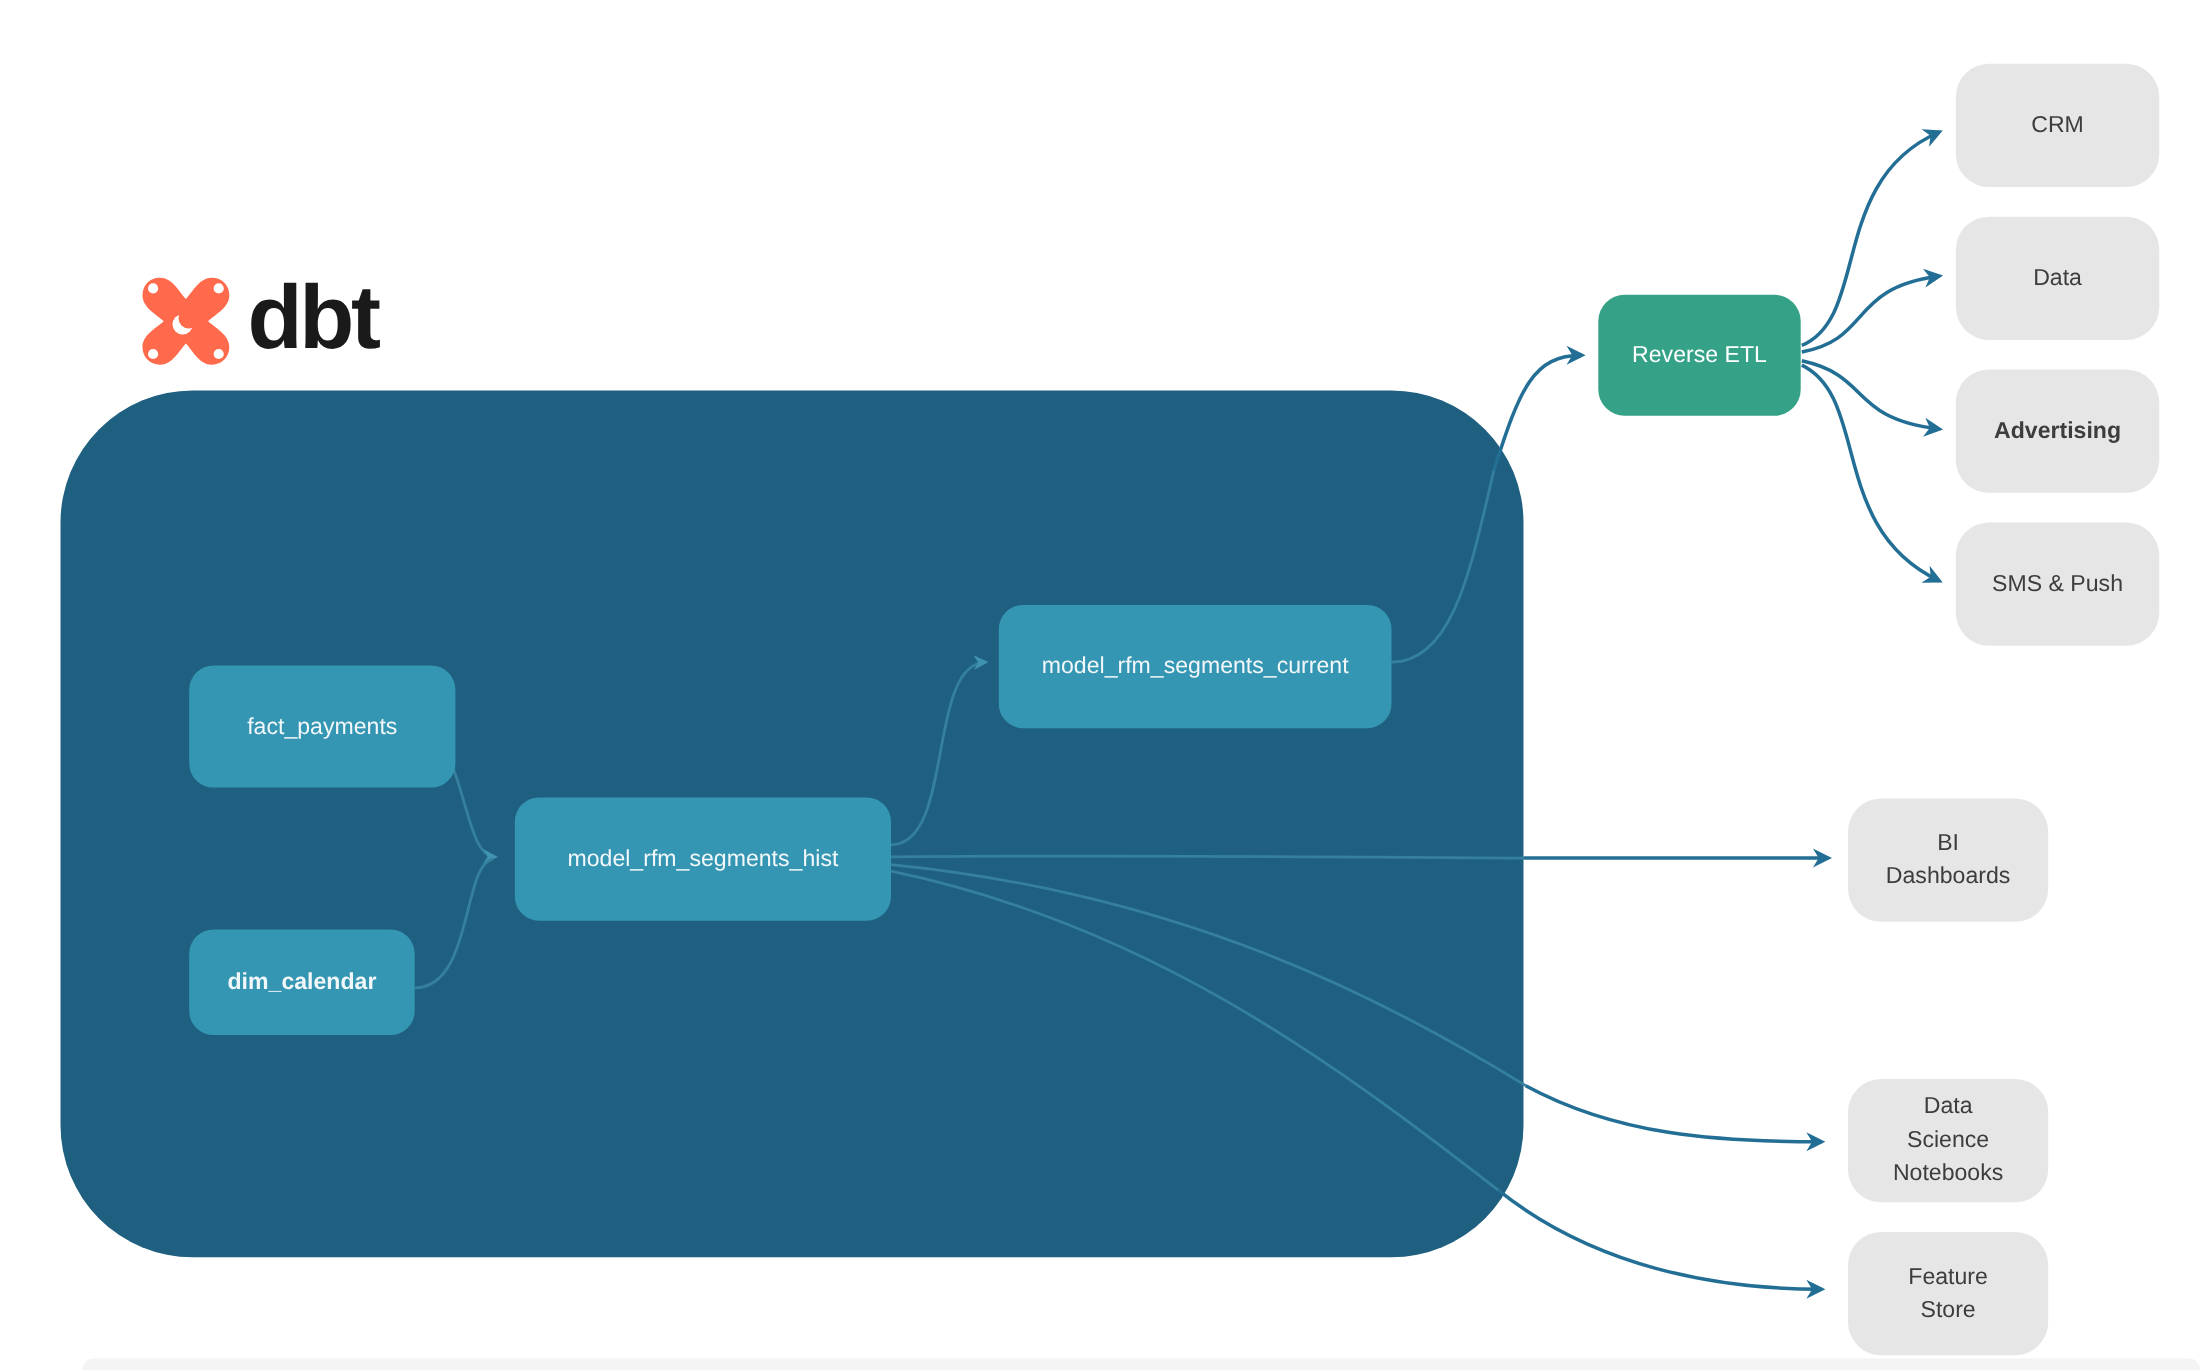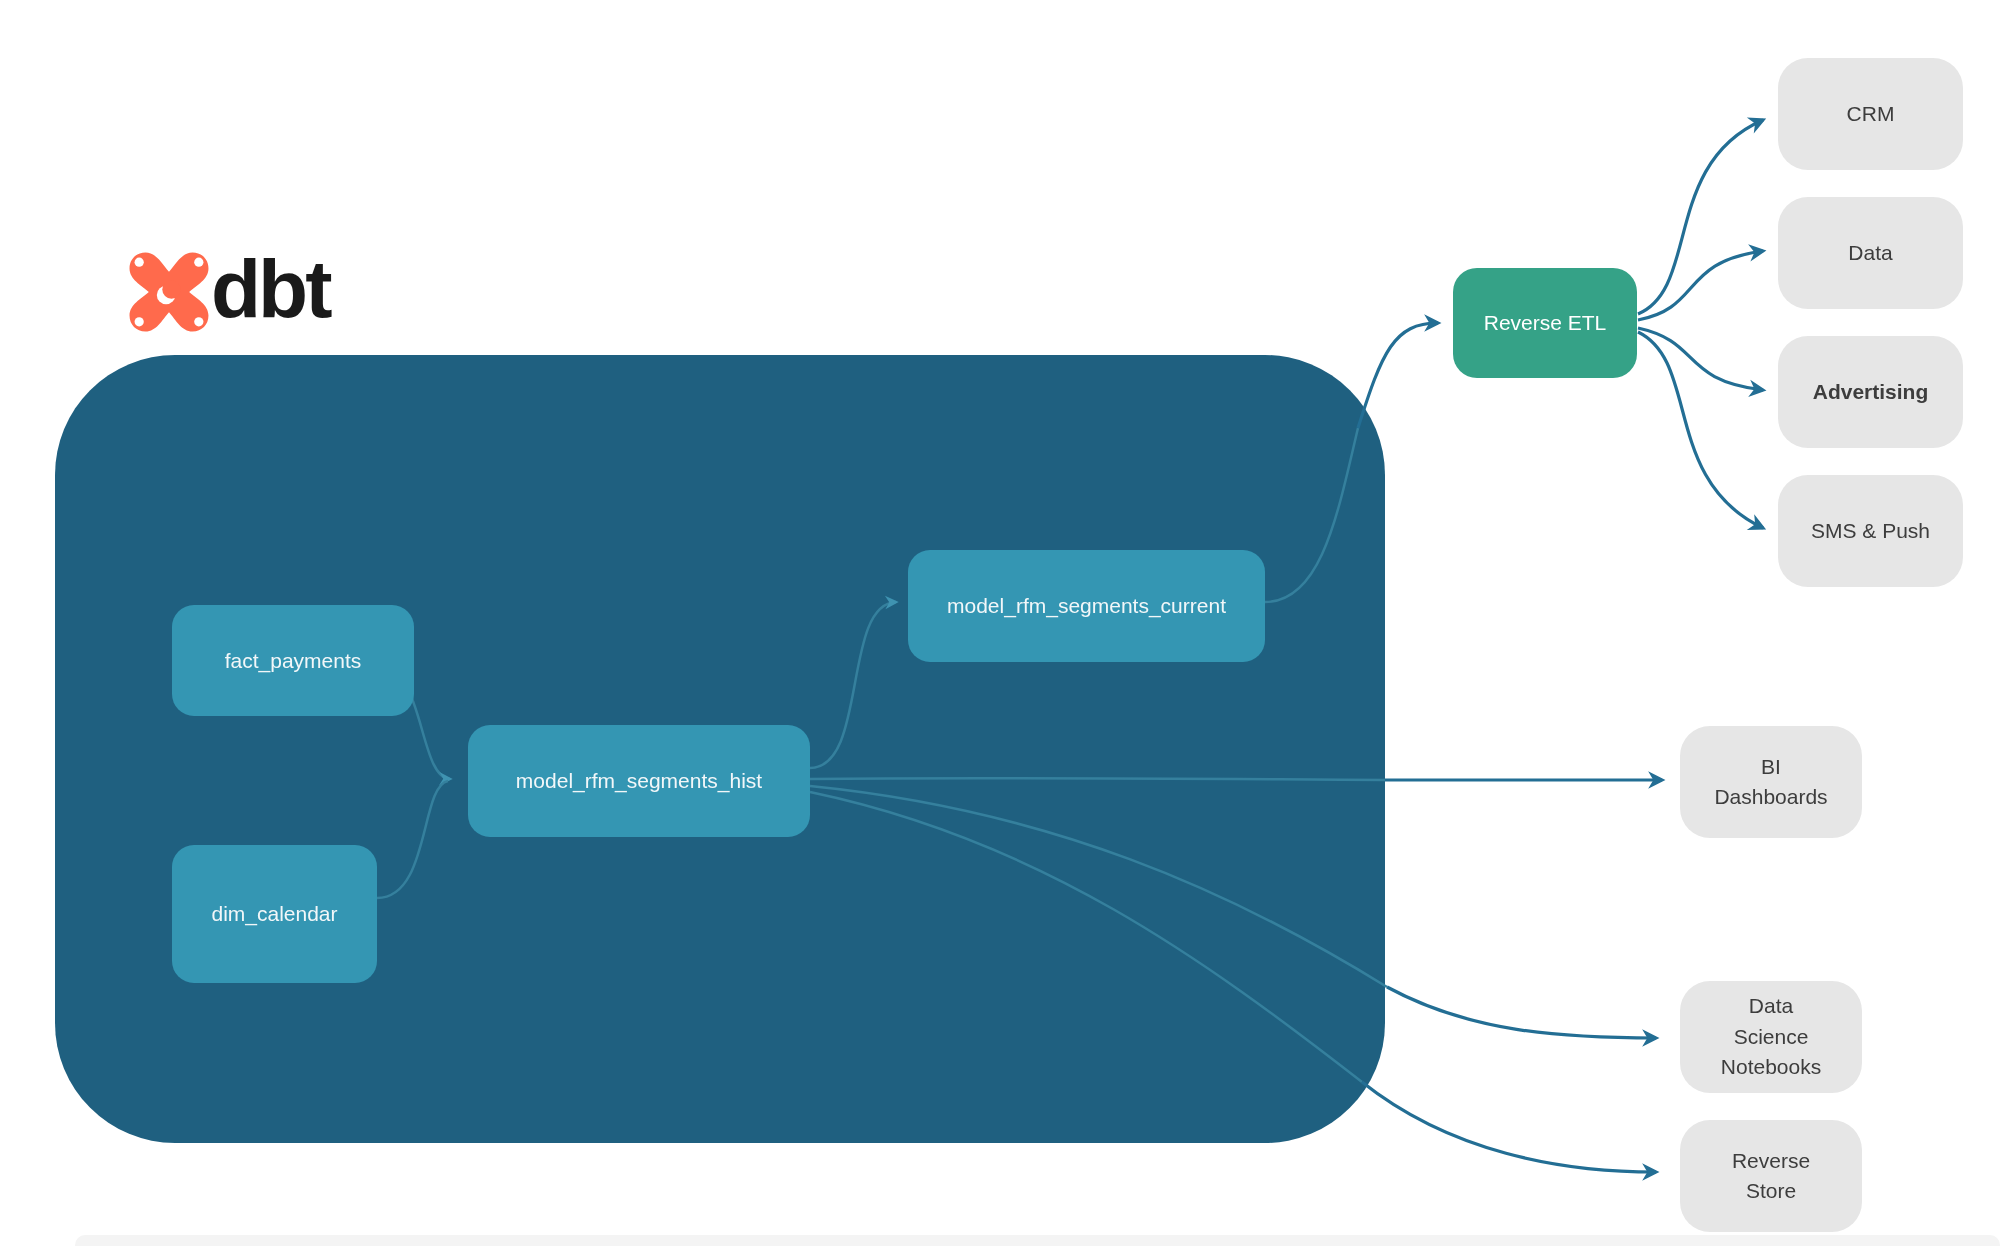"dbt" .logo { gap: 0 -> 14px }
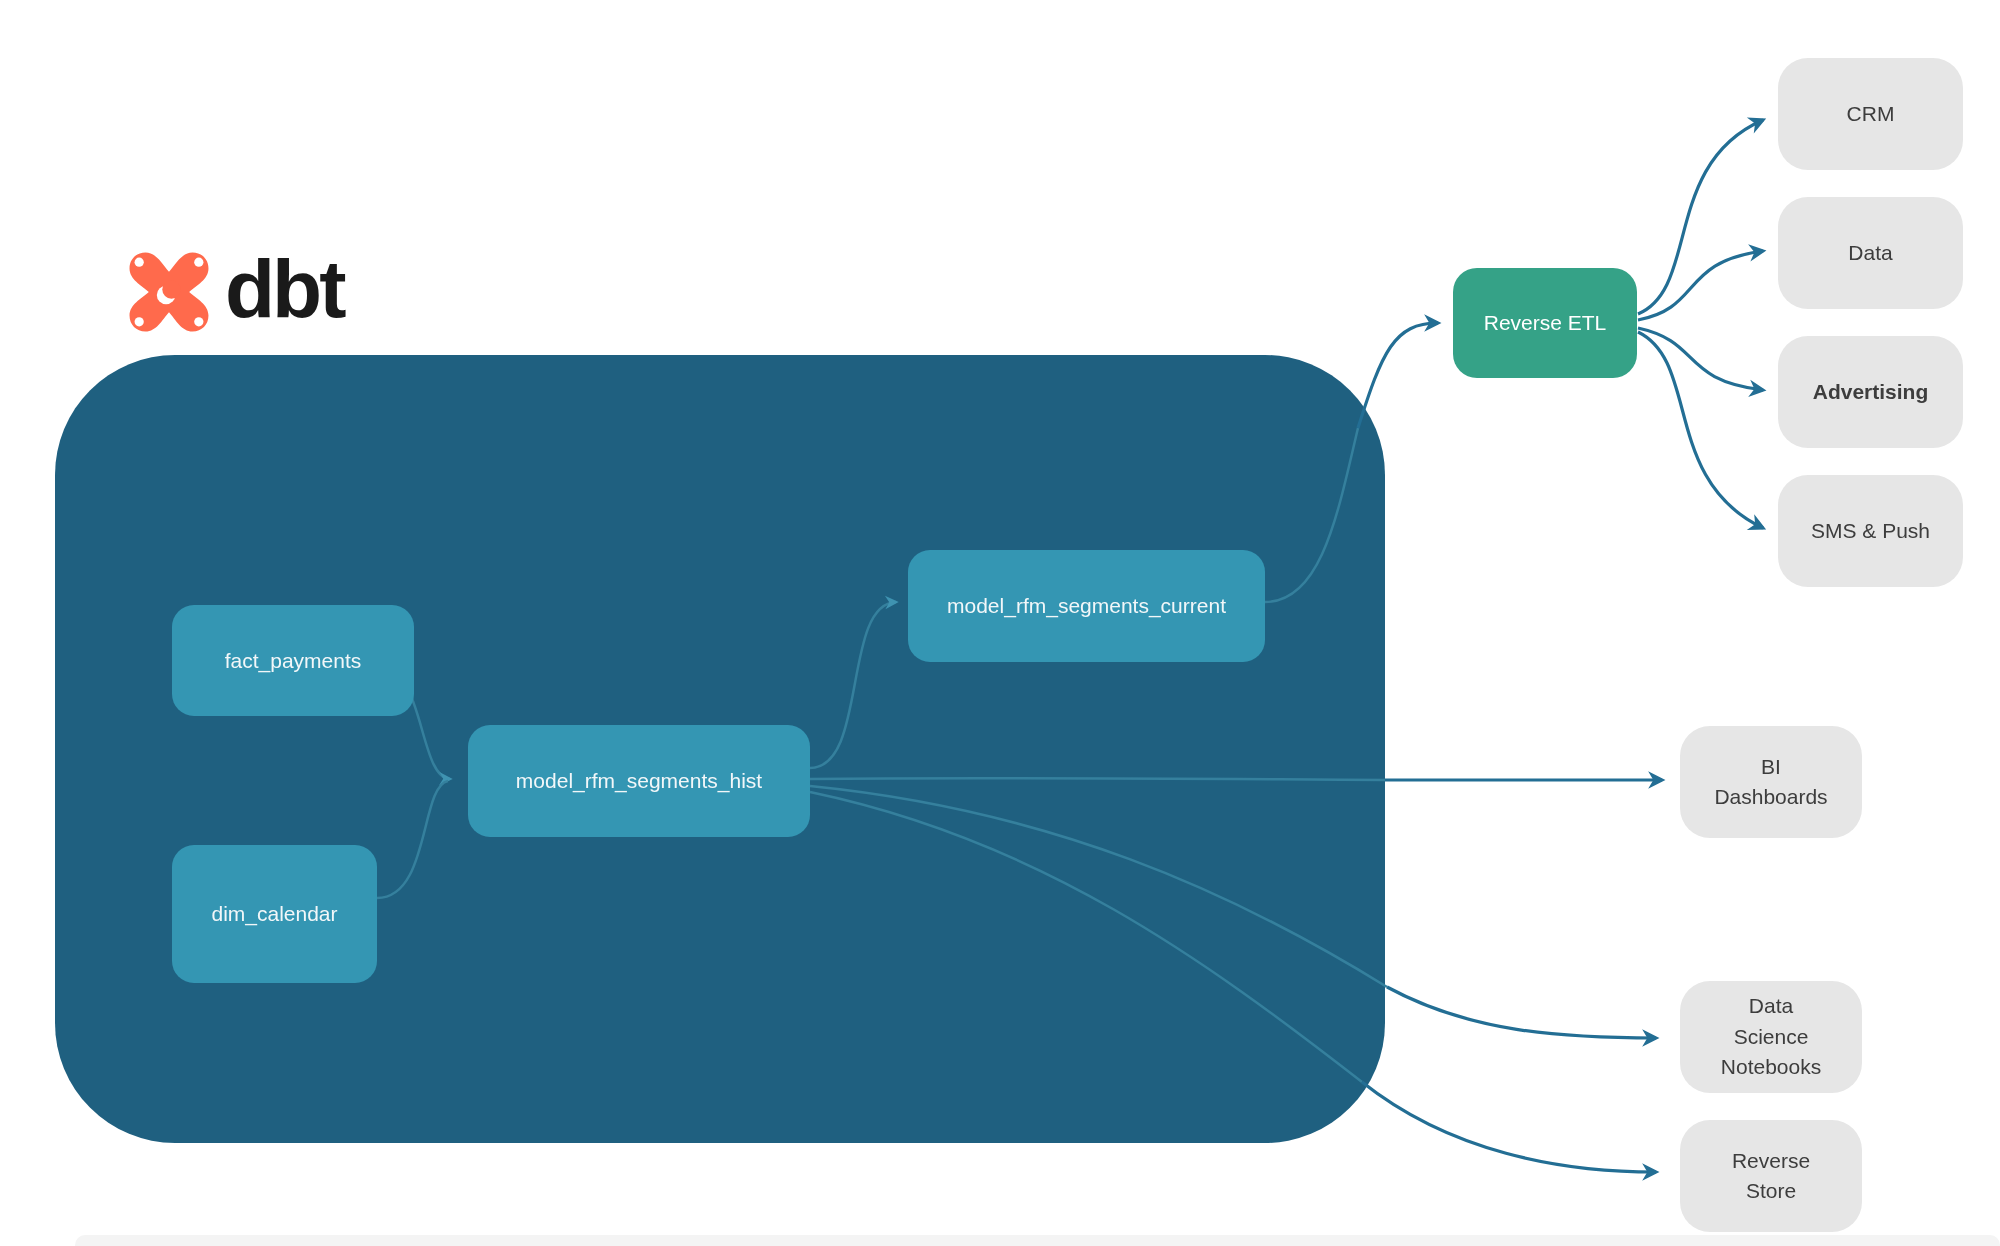"dim_calendar" div.node { font-weight: none -> bold; height: 138px -> 96px }
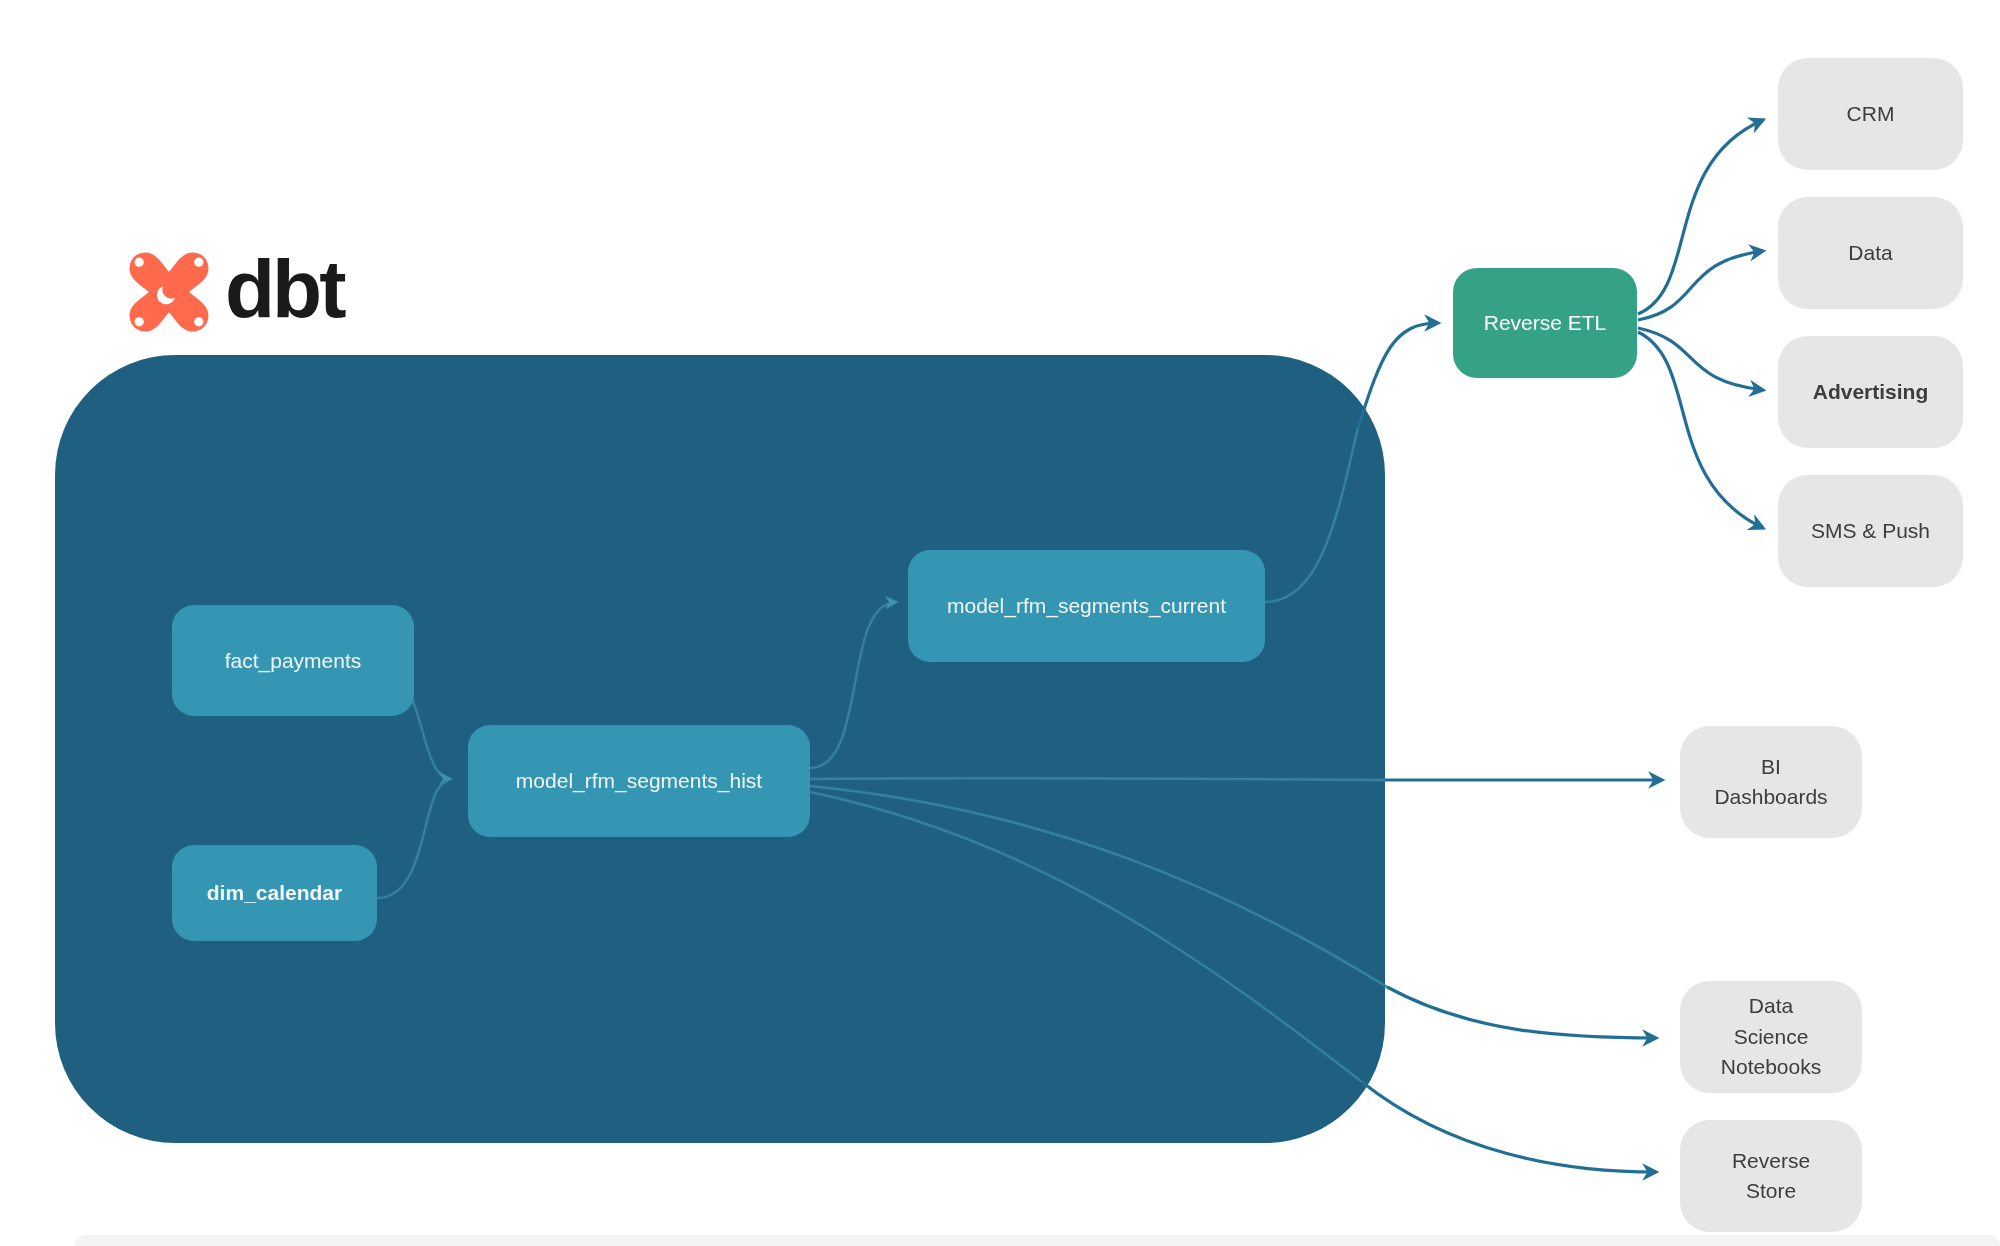"Reverse Store" span { text: Reverse -> Feature }
